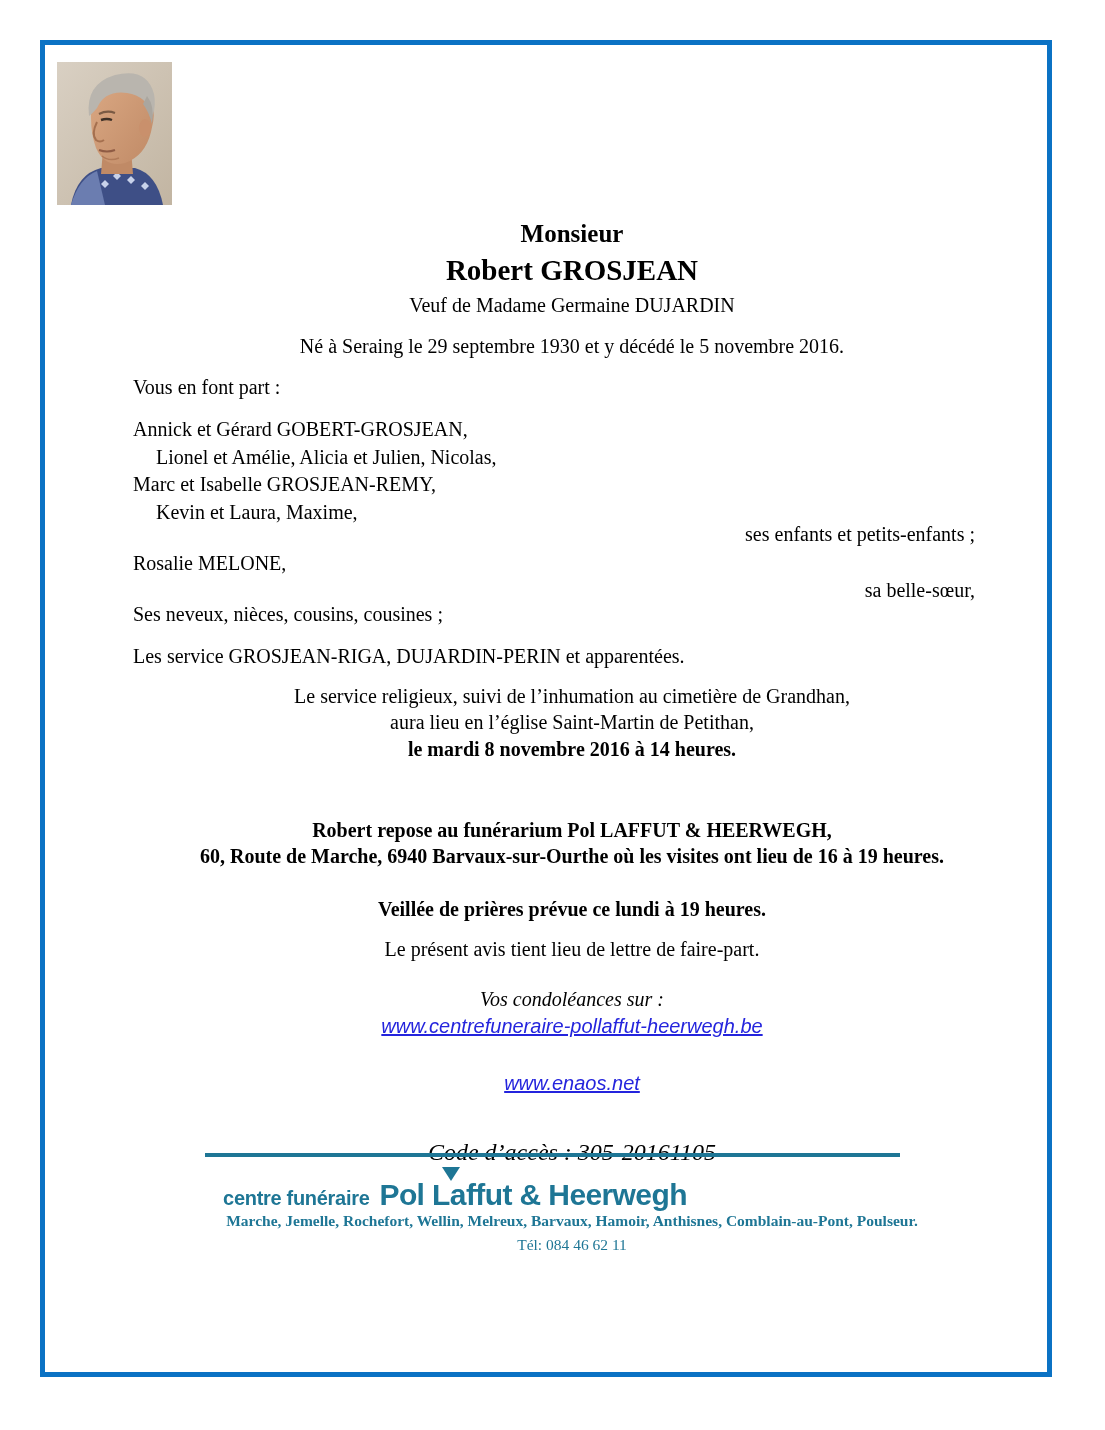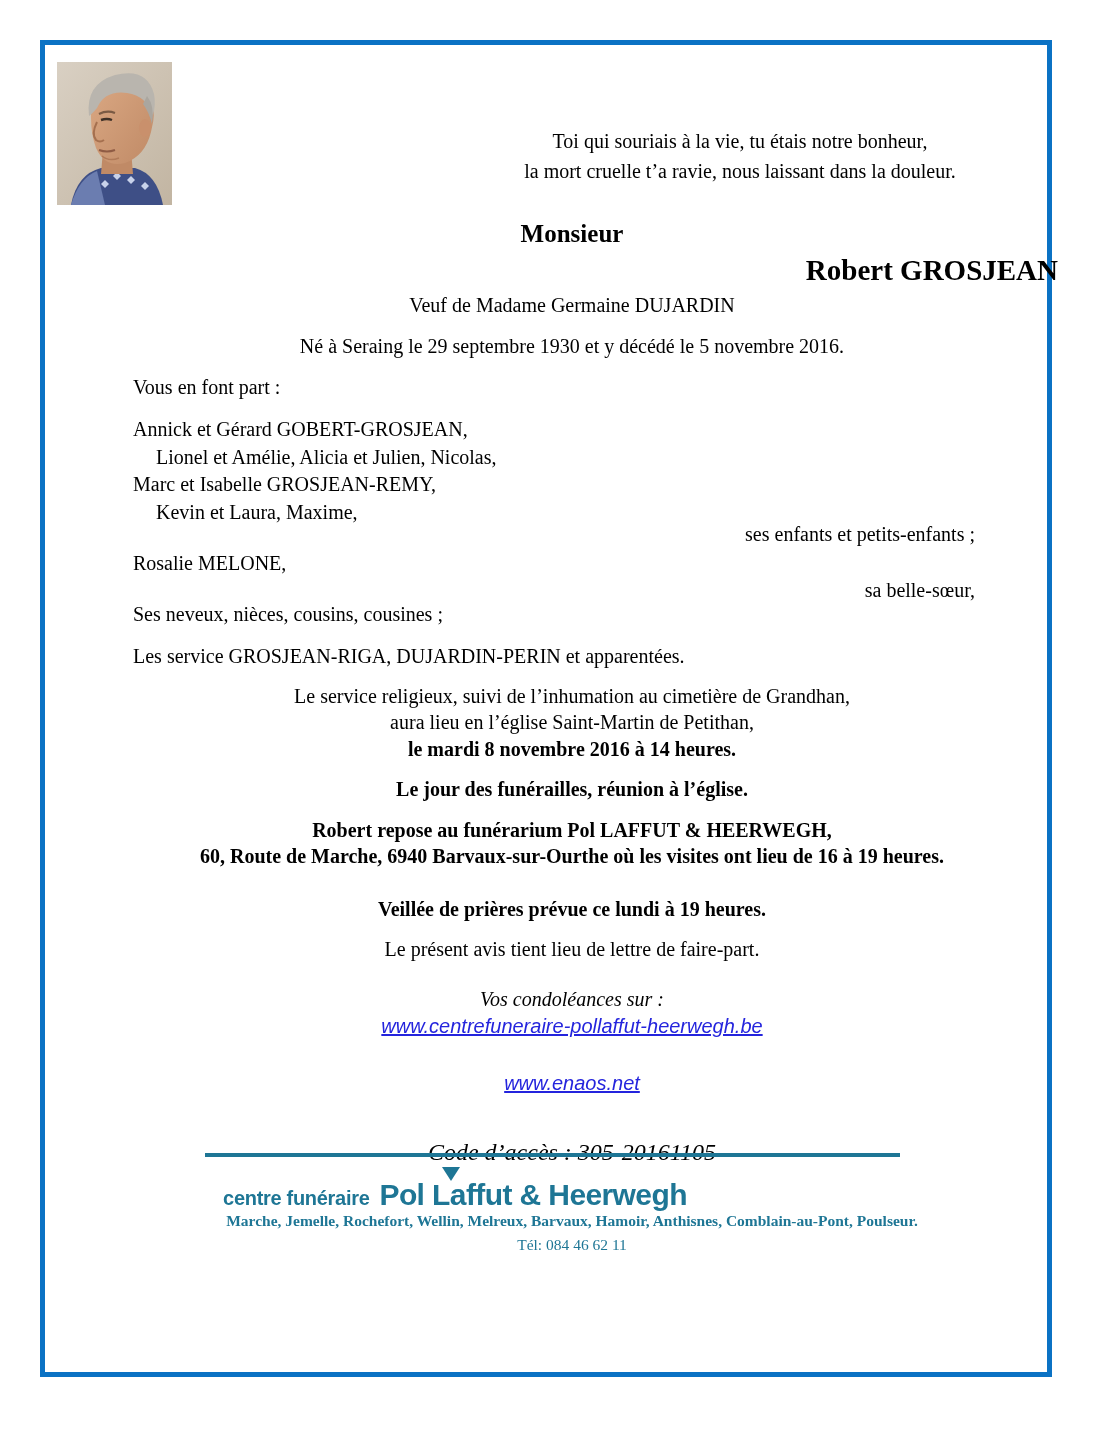"Toi qui souriais à la" div.abs { html: <div> <div>Toi qui souriais à la vie, tu étais notre bonheur,</div> <div>la mort cruelle t’a ravie, nous laissant dans la douleur.</div> </div> -> none }
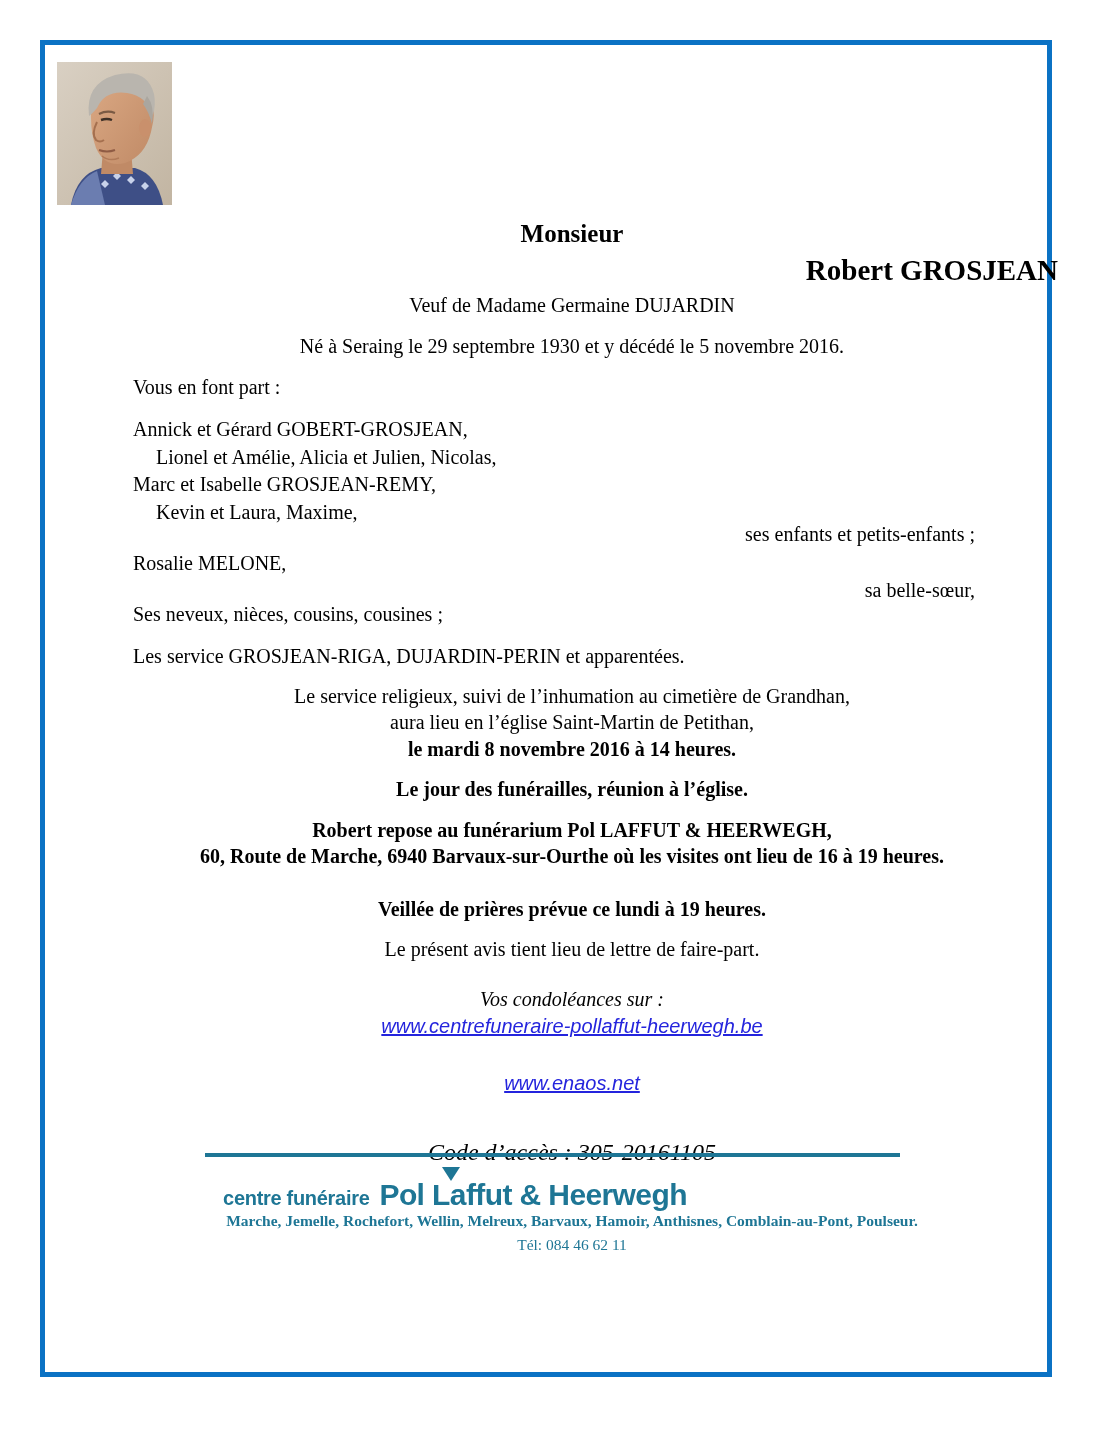"Robert GROSJEAN" .name { text-align: right -> none }
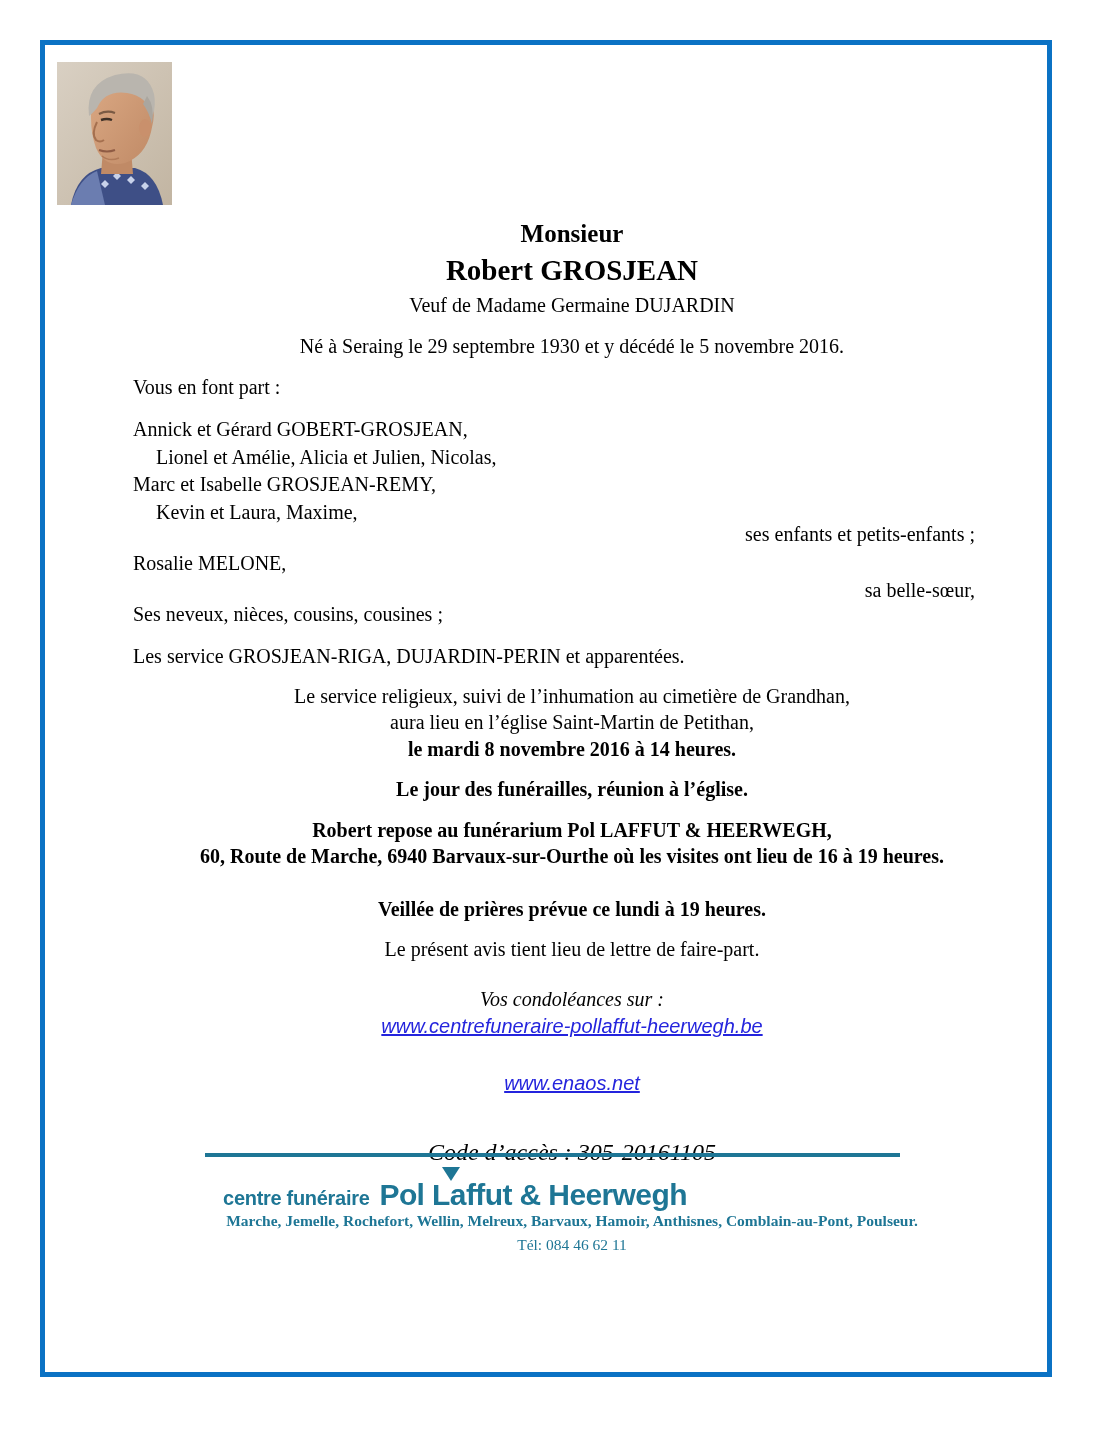"Le jour des funérailles, réunion" div.abs { html: <div>Le jour des funérailles, réunion à l’église.</div> -> none }
